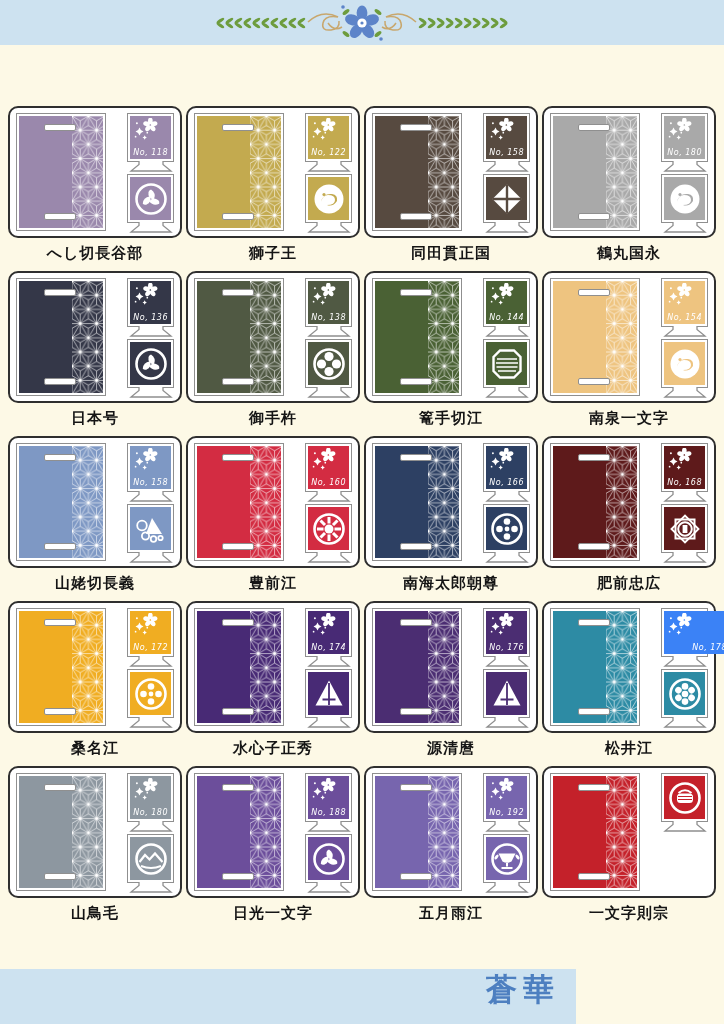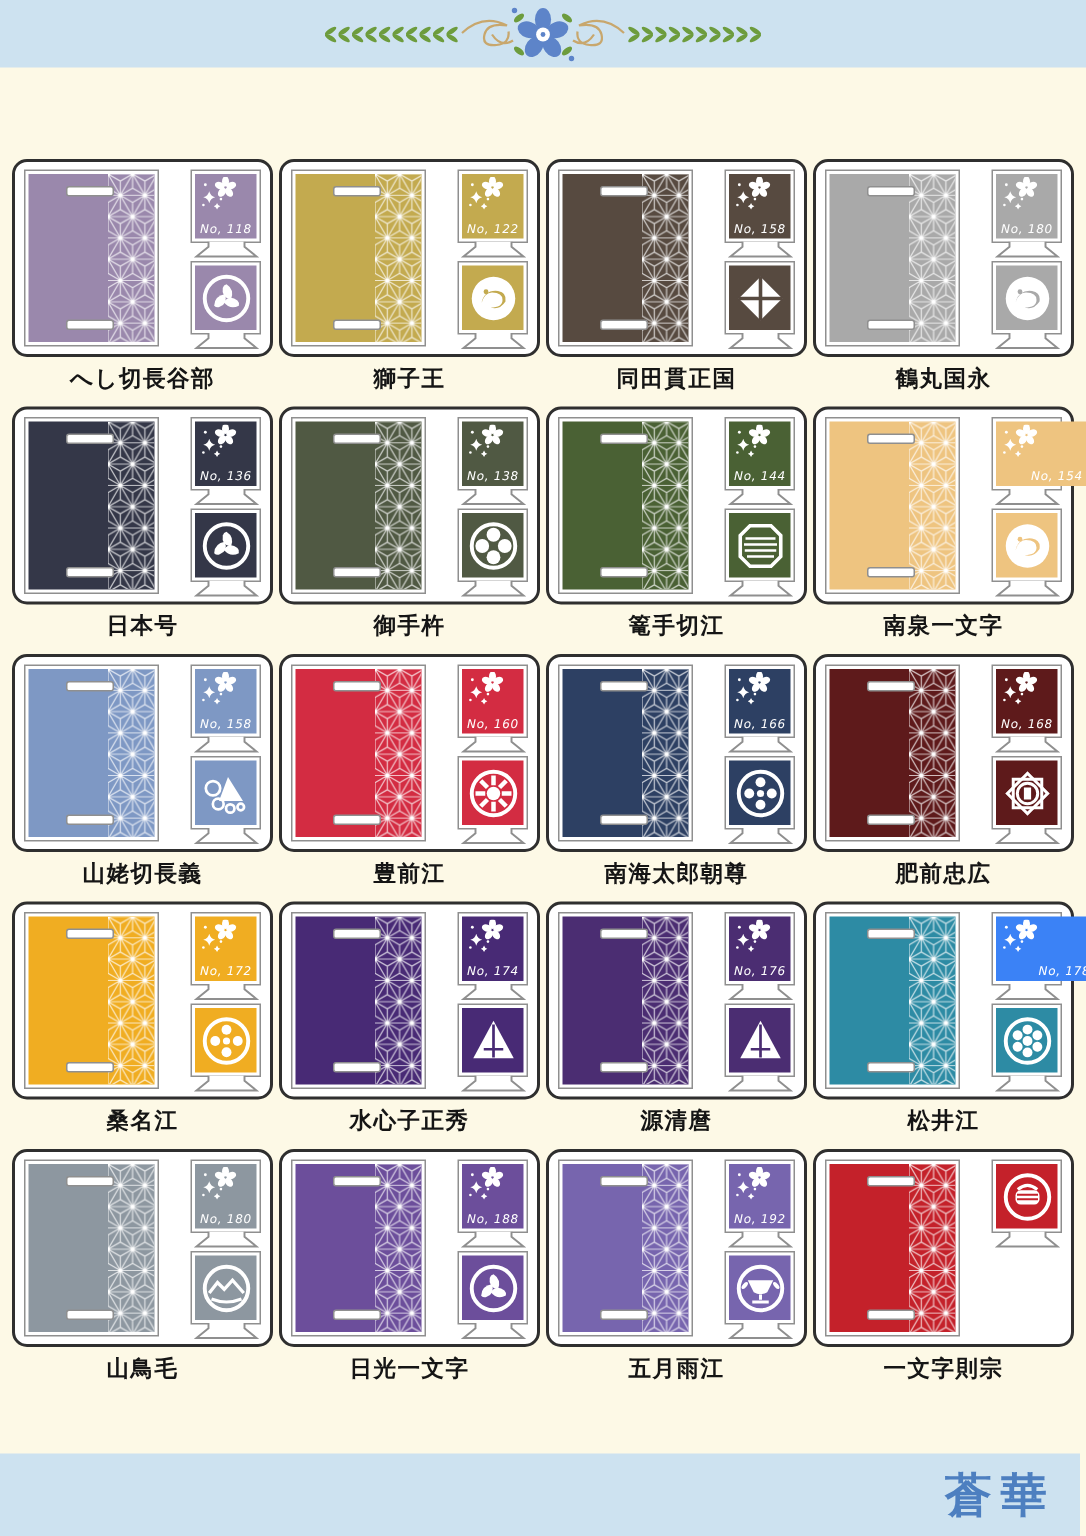"No, 154" div.sq-inner { padding-left: 20px -> none }
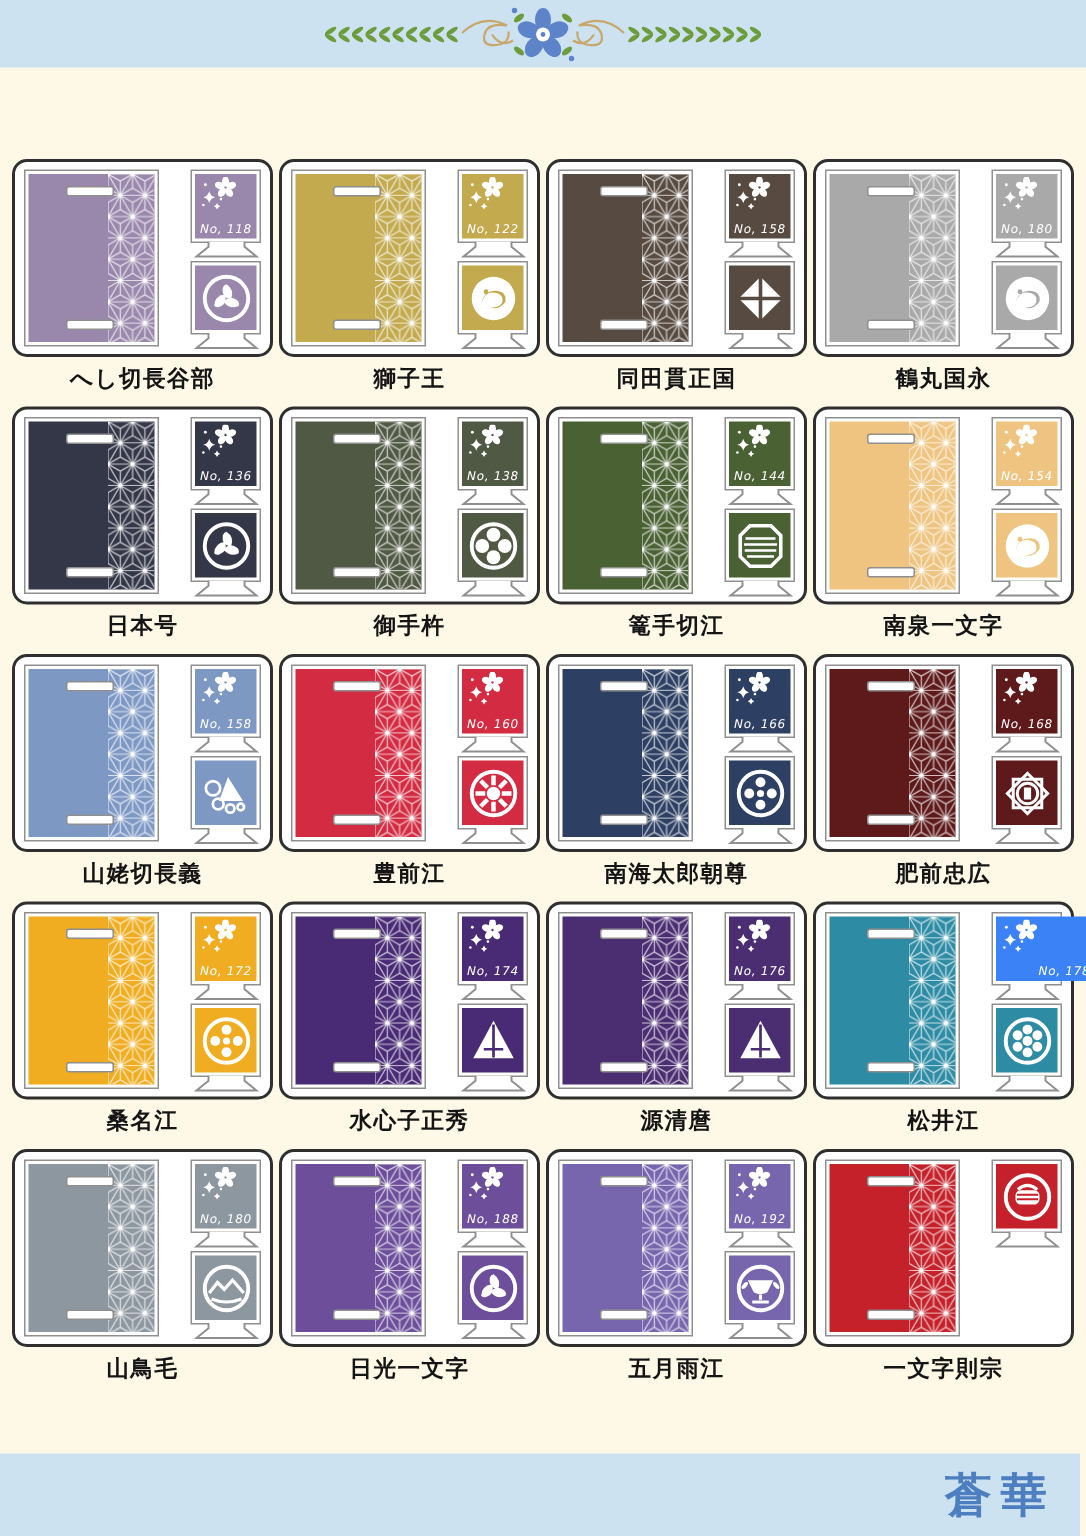"蒼華" .footer-band { align-items: center -> none; width: 720px -> 576px }
